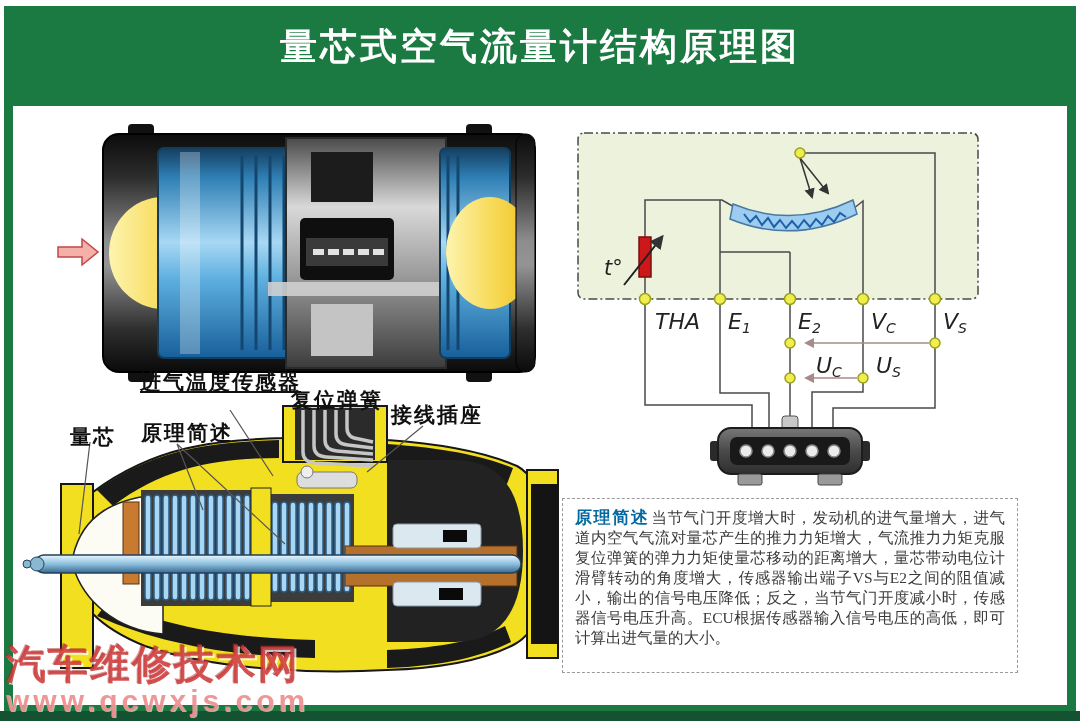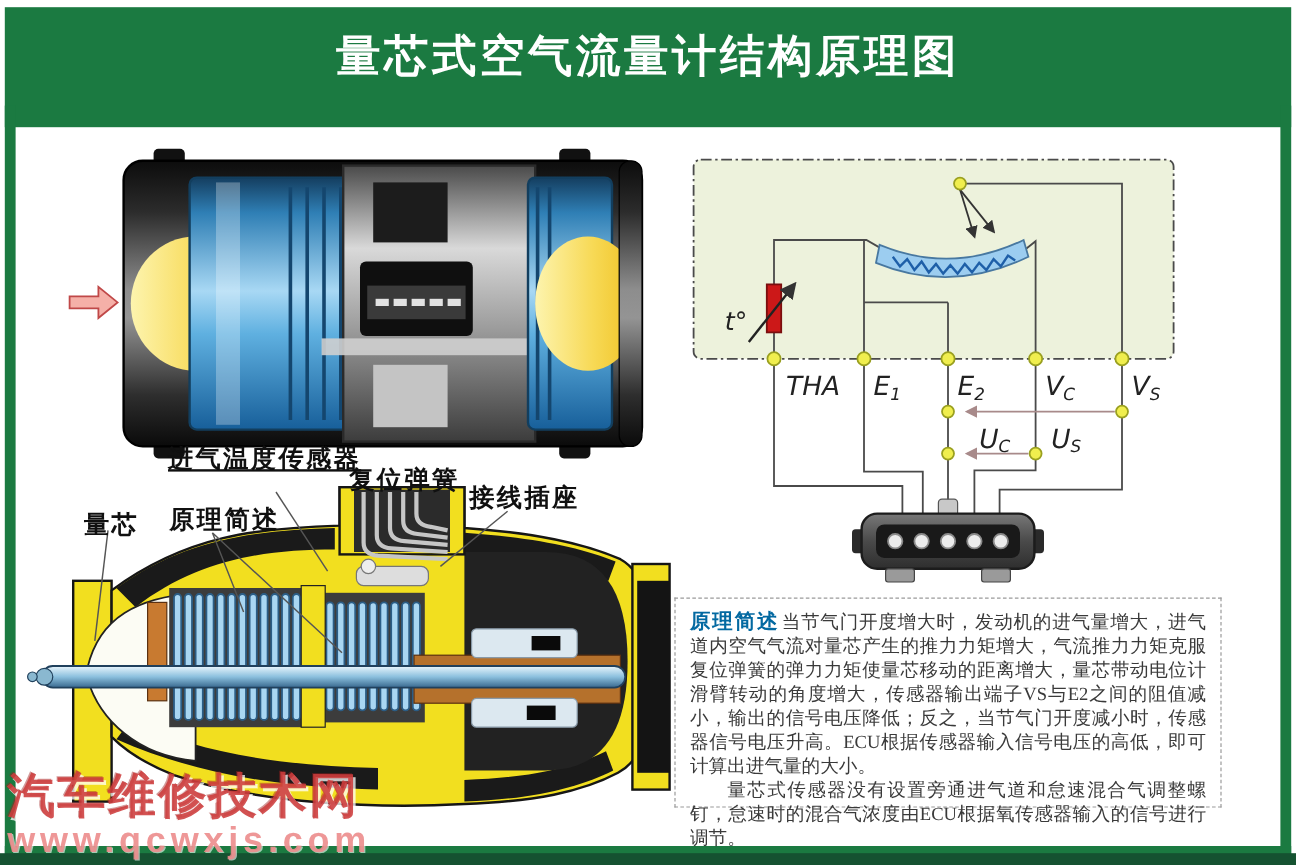"量芯式传感器没有设置旁通进气道和怠速混合气调整螺钉，怠速时的混合气浓度由ECU根" p.desc-p2 { html: <p>量芯式传感器没有设置旁通进气道和怠速混合气调整螺钉，怠速时的混合气浓度由ECU根据氧传感器输入的信号进行调节。</p> -> none }
